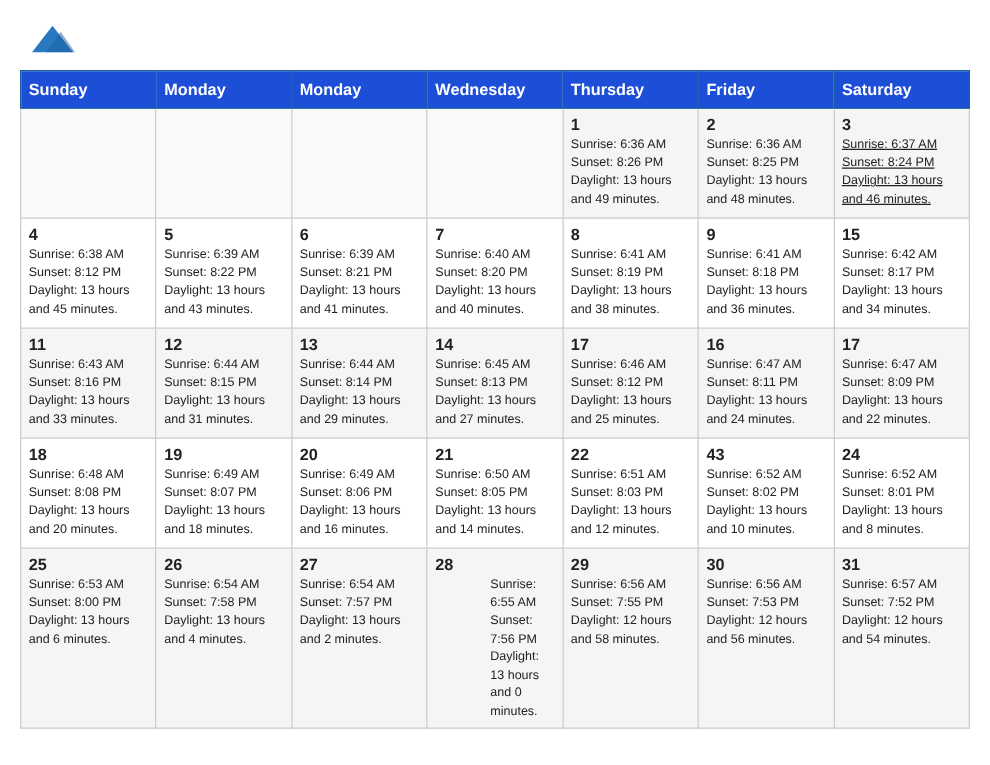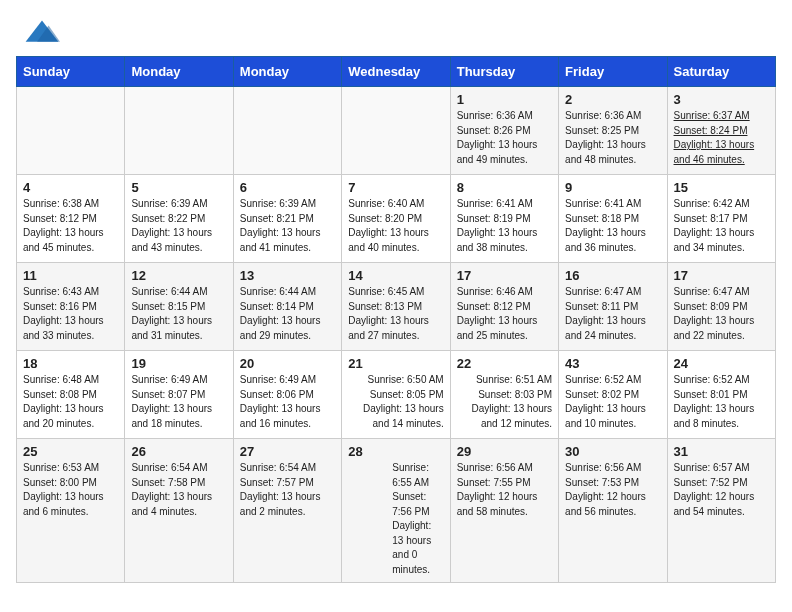"Sunrise: 6:50 AM" div.day-info { text-align: right -> none }
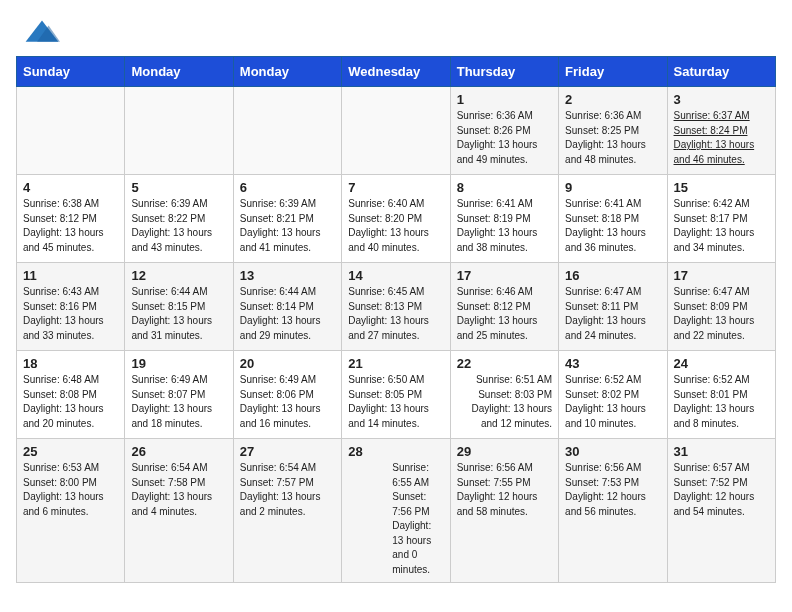"Sunrise: 6:51 AM" div.day-info { text-align: right -> none }
